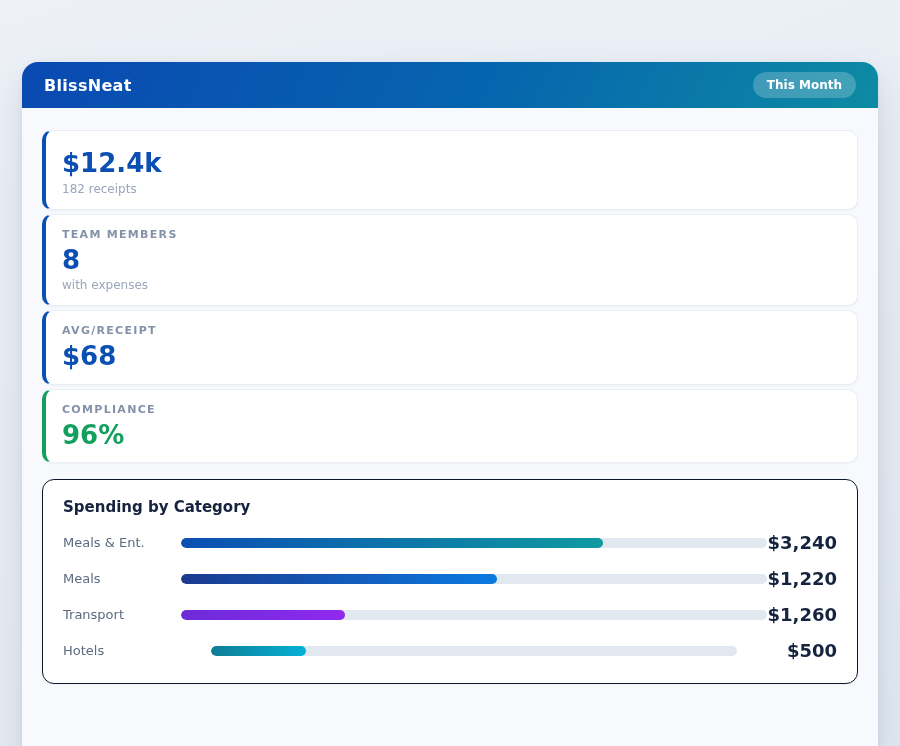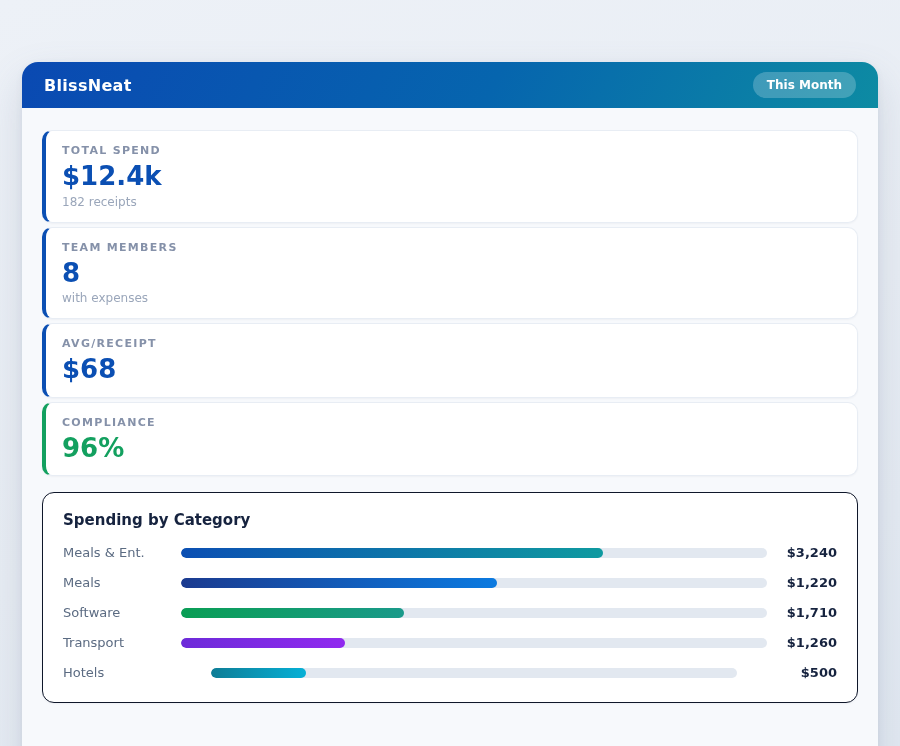"TOTAL SPEND" div.stat-label { html: <div>TOTAL SPEND</div> -> none }
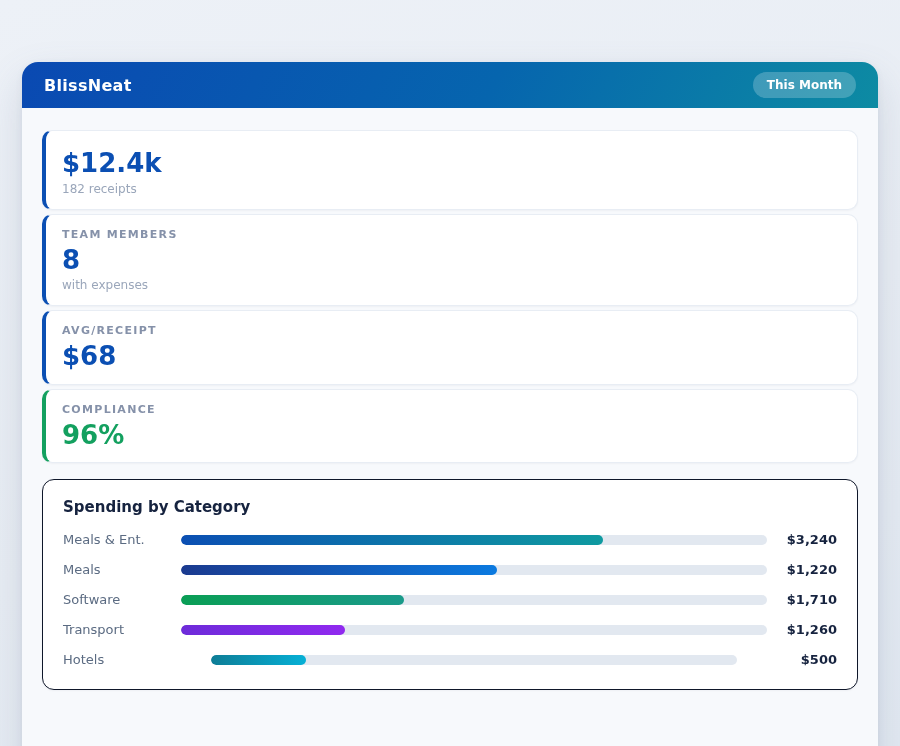"$3,240" .cat-value { font-size: 13px -> 18px }
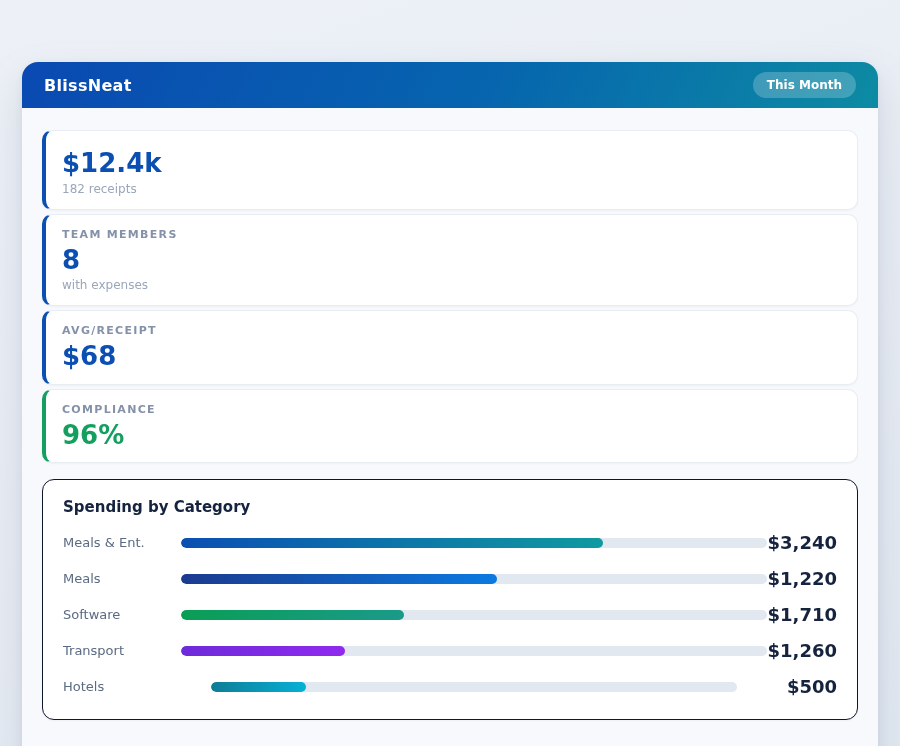"Software" div.chart-row { html: <div> <div>Software</div> <div> <div></div> </div> <div>$1,710</div> </div> -> none }
